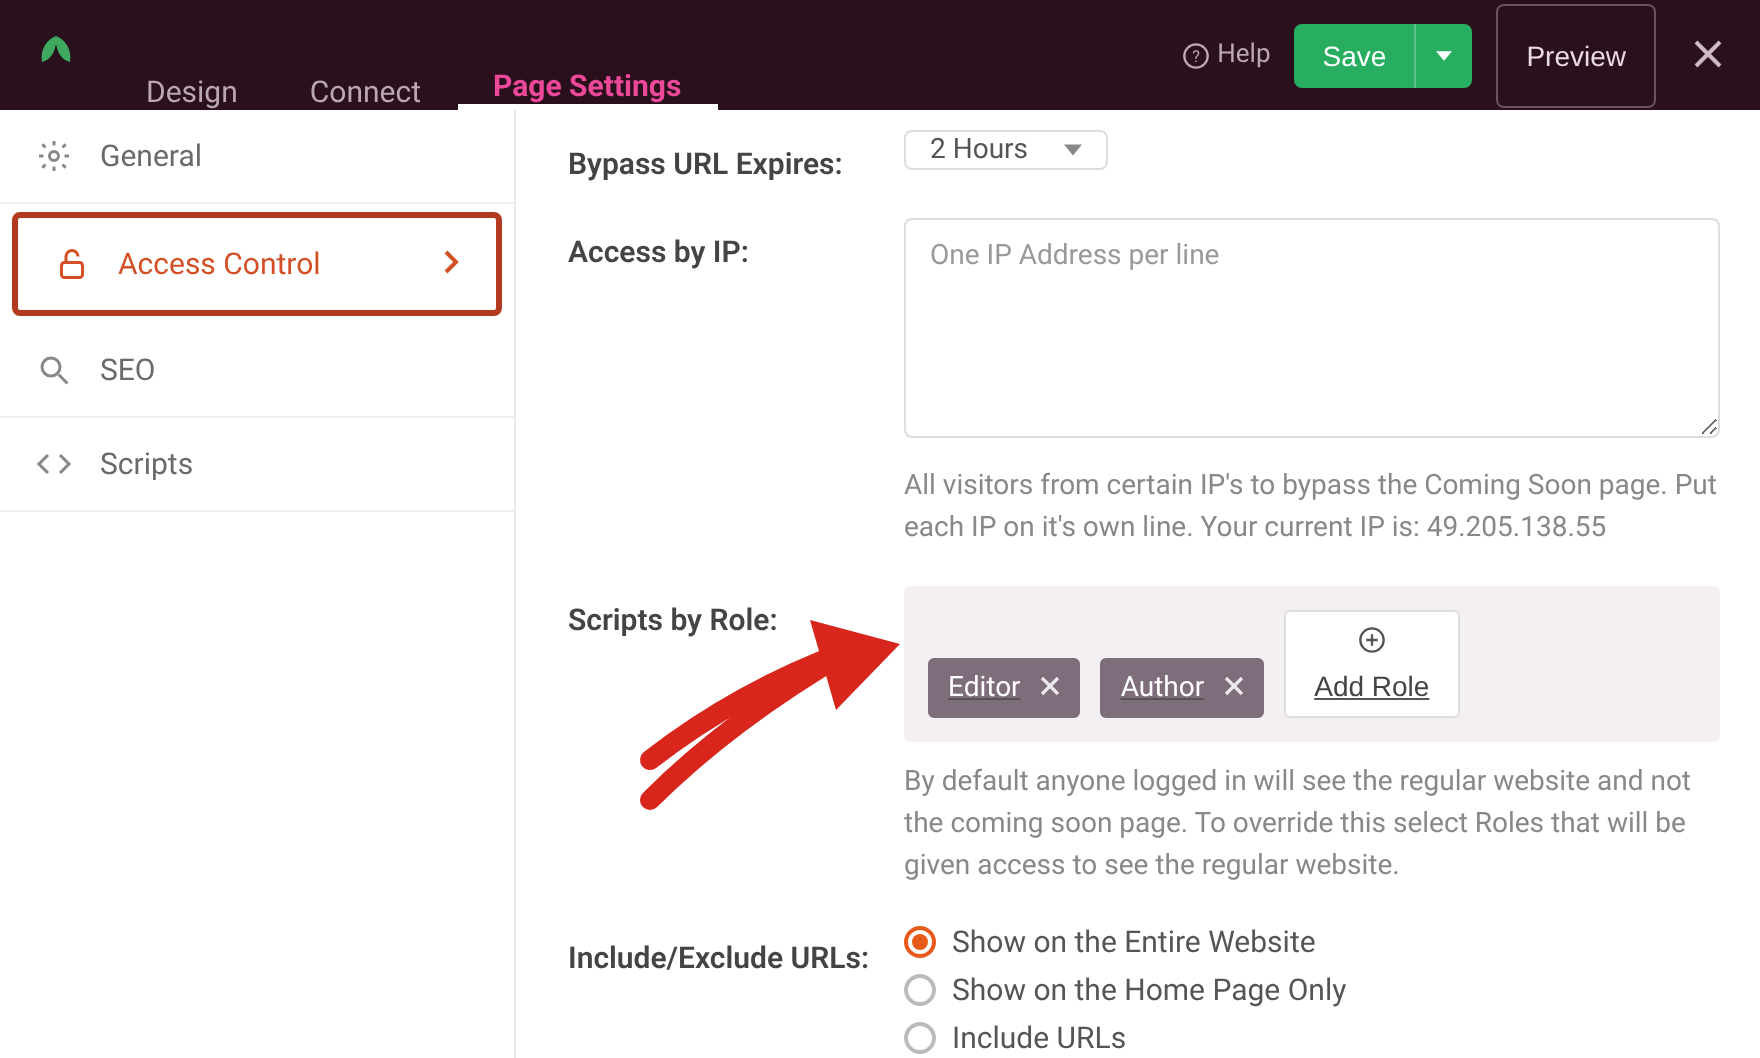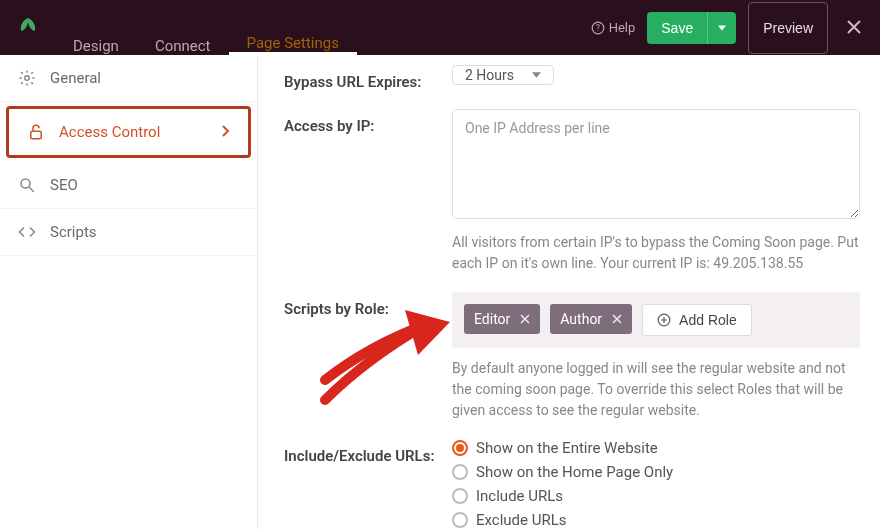"Page Settings" .nav-tab.active { color: #a16207 -> #ec4899; font-weight: 400 -> 700 }
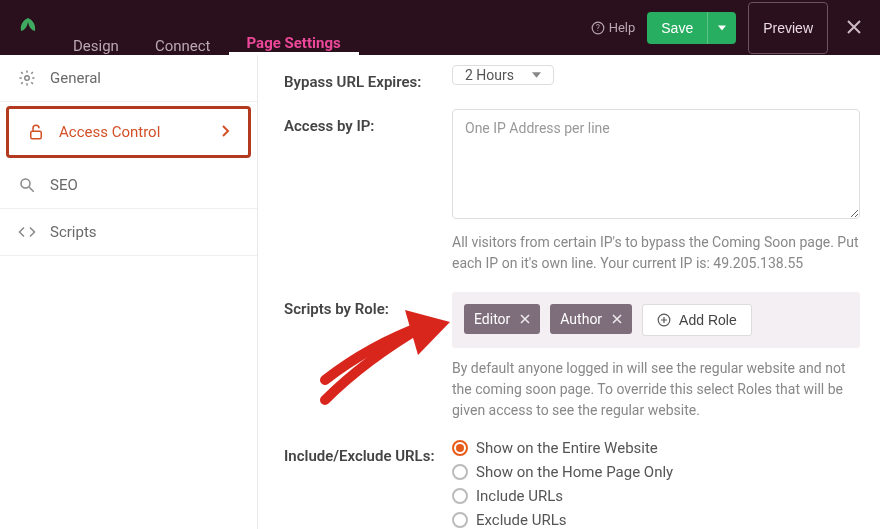"Editor" .role-block { align-items: flex-start -> flex-end; text-decoration: none -> underline }
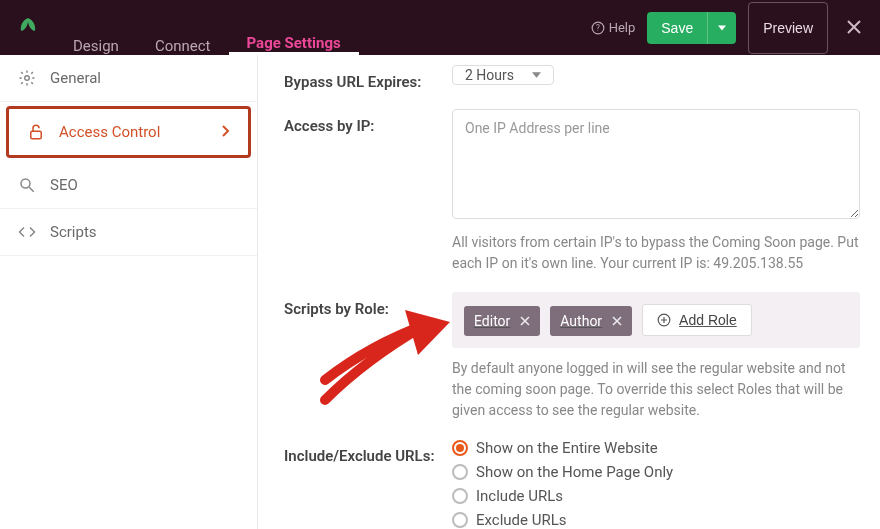"Add Role" .btn-addrole { flex-direction: none -> column }
